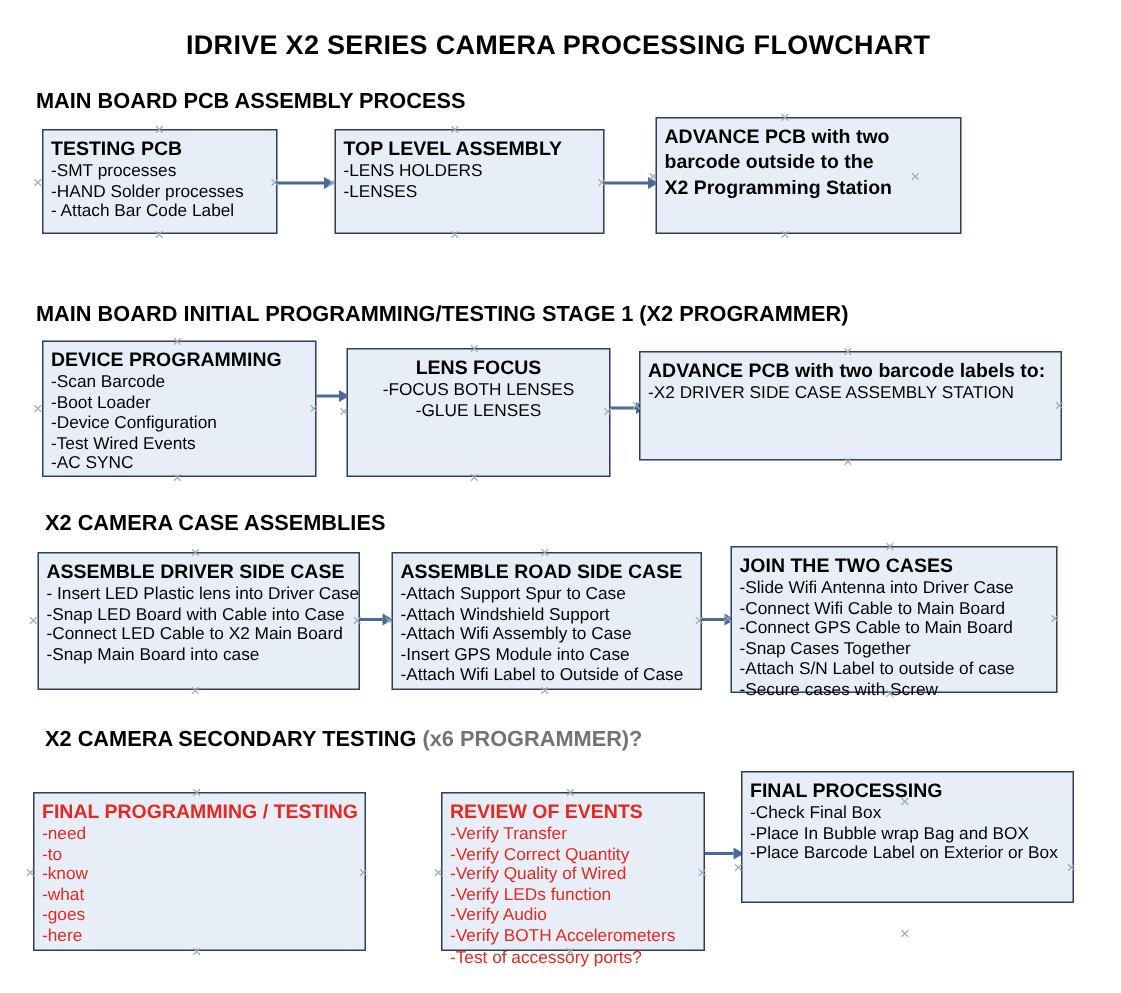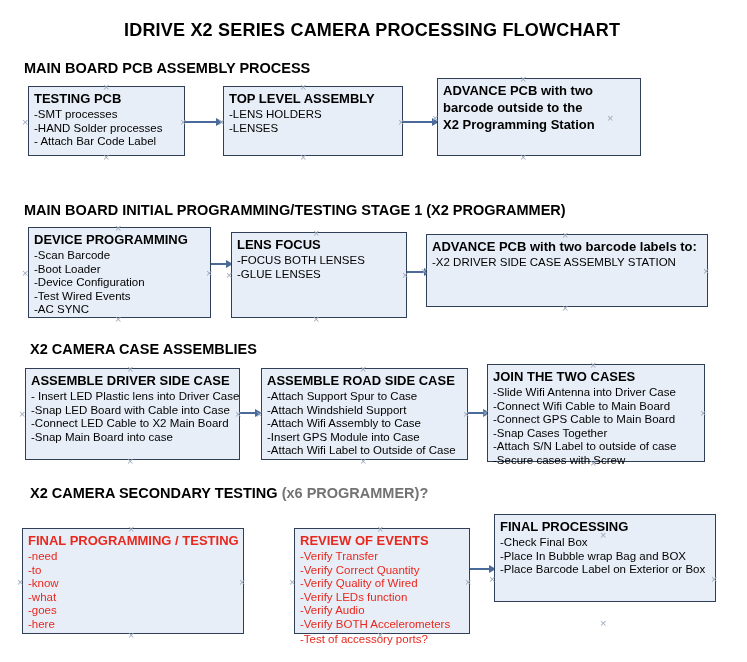"LENS FOCUS" div.box { text-align: none -> center }
